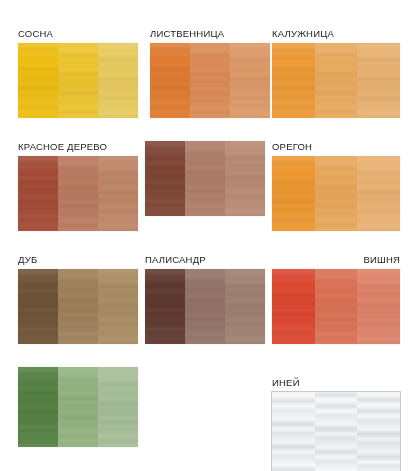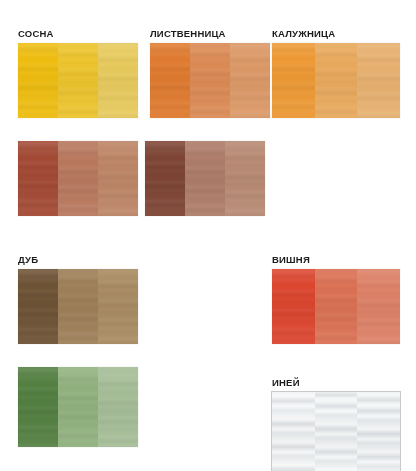"СОСНА" .swatch-label { font-weight: bold -> normal }
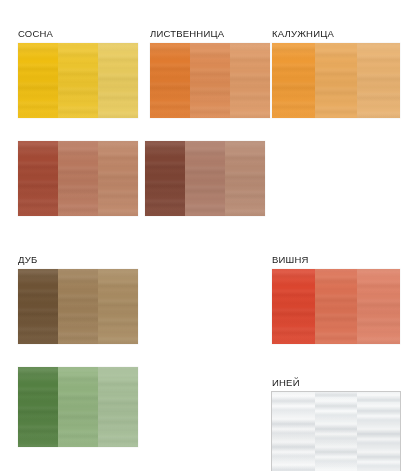"КРАСНОЕ ДЕРЕВО" div.swatch-label { html: none -> <div>КРАСНОЕ ДЕРЕВО</div> }
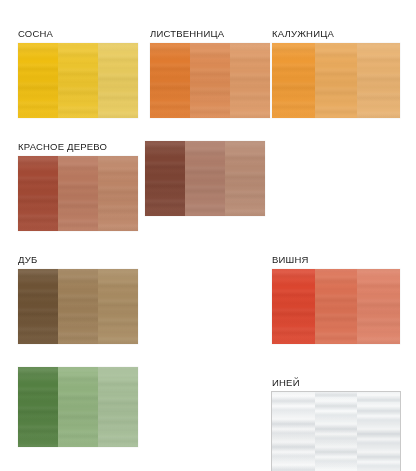"ОРЕГОН" div.swatch-cell { html: none -> <div> <div>ОРЕГОН</div> <div> <div> <div></div> </div> <div> <div></div> </div> <div> <div></div> </div> <div></div> </div> </div> }
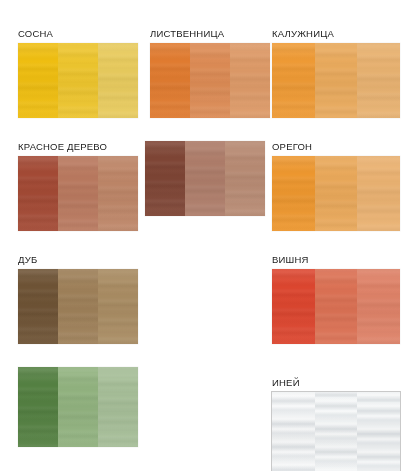"ПАЛИСАНДР" div.swatch-cell { html: none -> <div> <div>ПАЛИСАНДР</div> <div> <div> <div></div> </div> <div> <div></div> </div> <div> <div></div> </div> <div></div> </div> </div> }
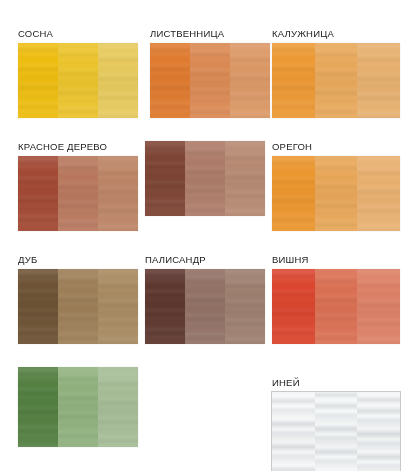"ВИШНЯ" div.swatch-label { text-align: none -> right }
